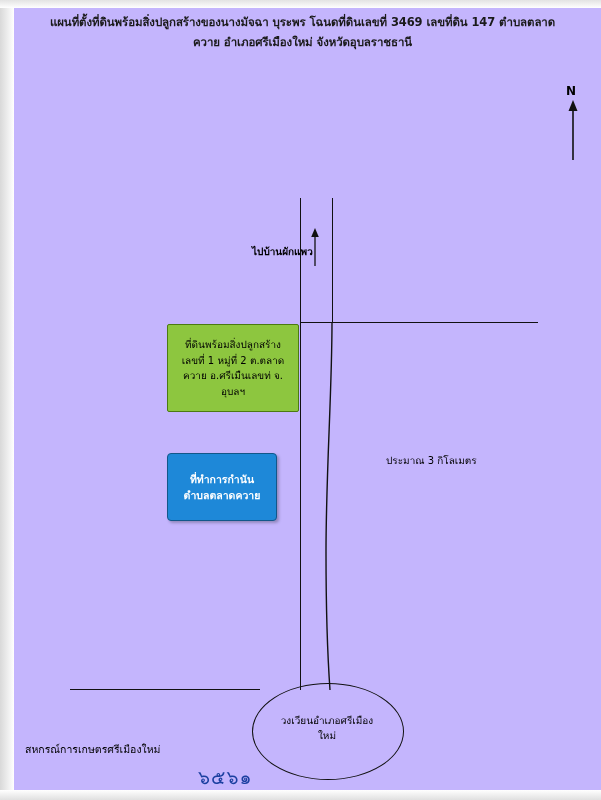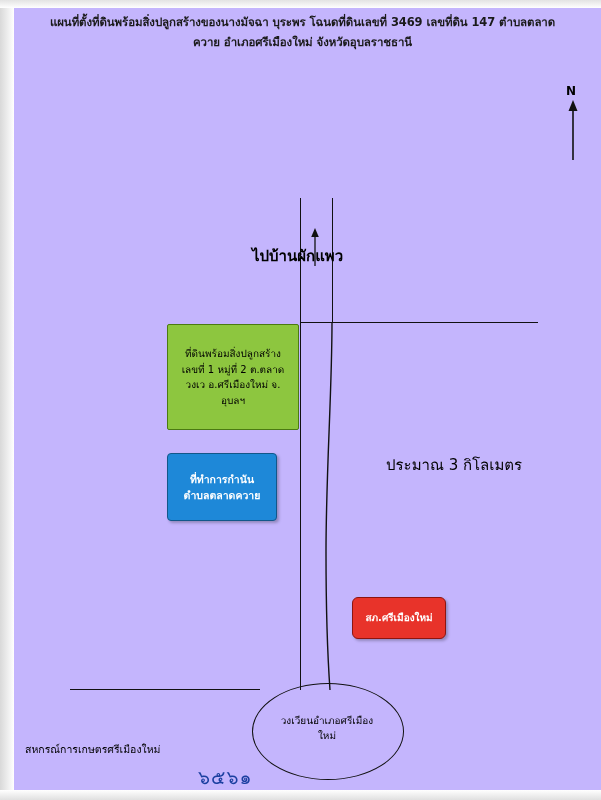"ไปบ้านผักแพว" .label { font-size: 15px -> 10px }
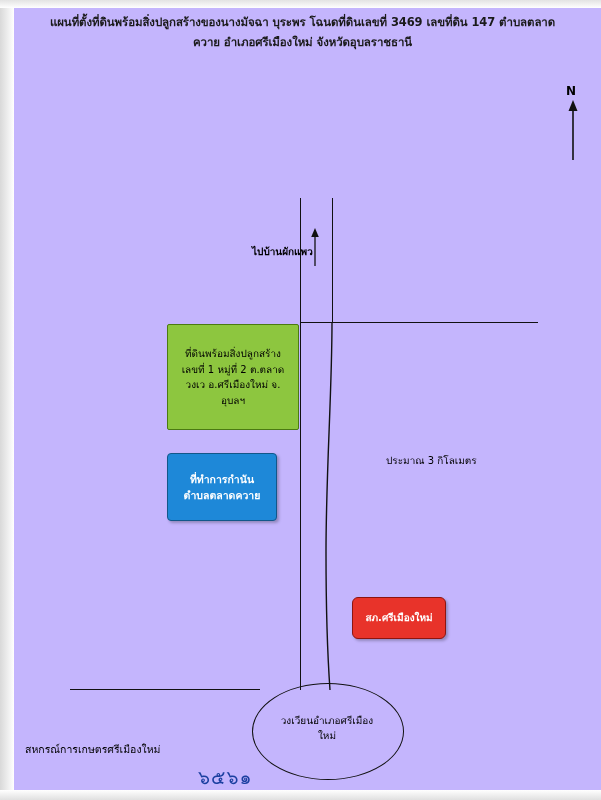"ที่ดินพร้อมสิ่งปลูกสร้าง" div.box { height: 106px -> 88px }
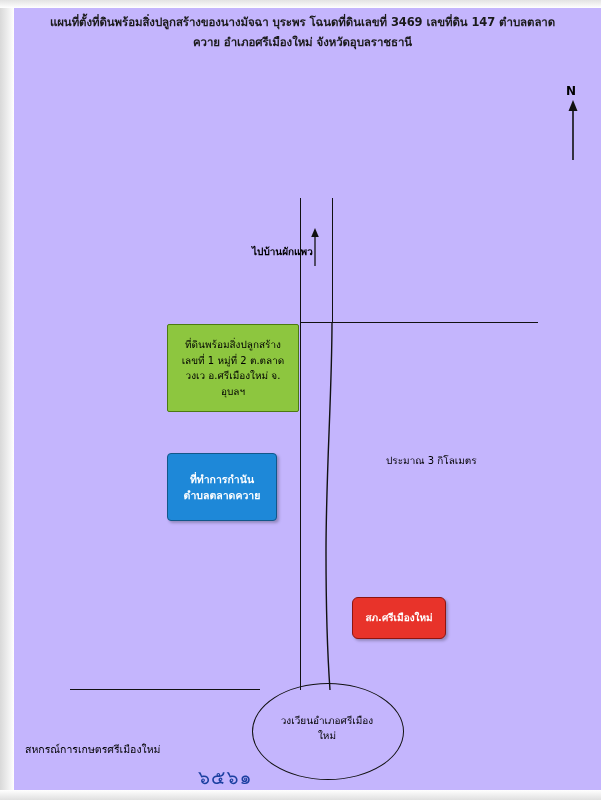"วงเว อ.ศรีเมืองใหม่ จ." div { text: วงเว อ.ศรีเมืองใหม่ -> ควาย อ.ศรีเมืนเลขท่ }
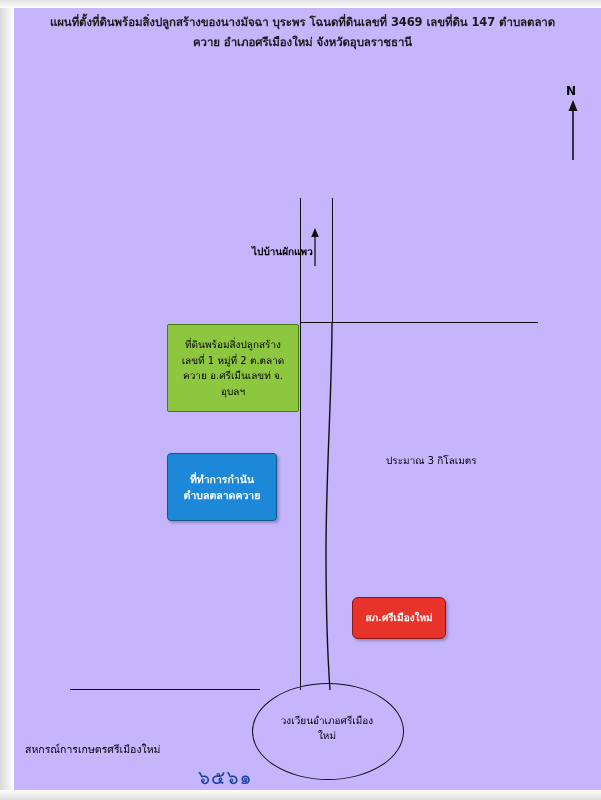"สภ.ศรีเมืองใหม่" div.box { html: <div> <div>สภ.ศรีเมืองใหม่</div> </div> -> none }
